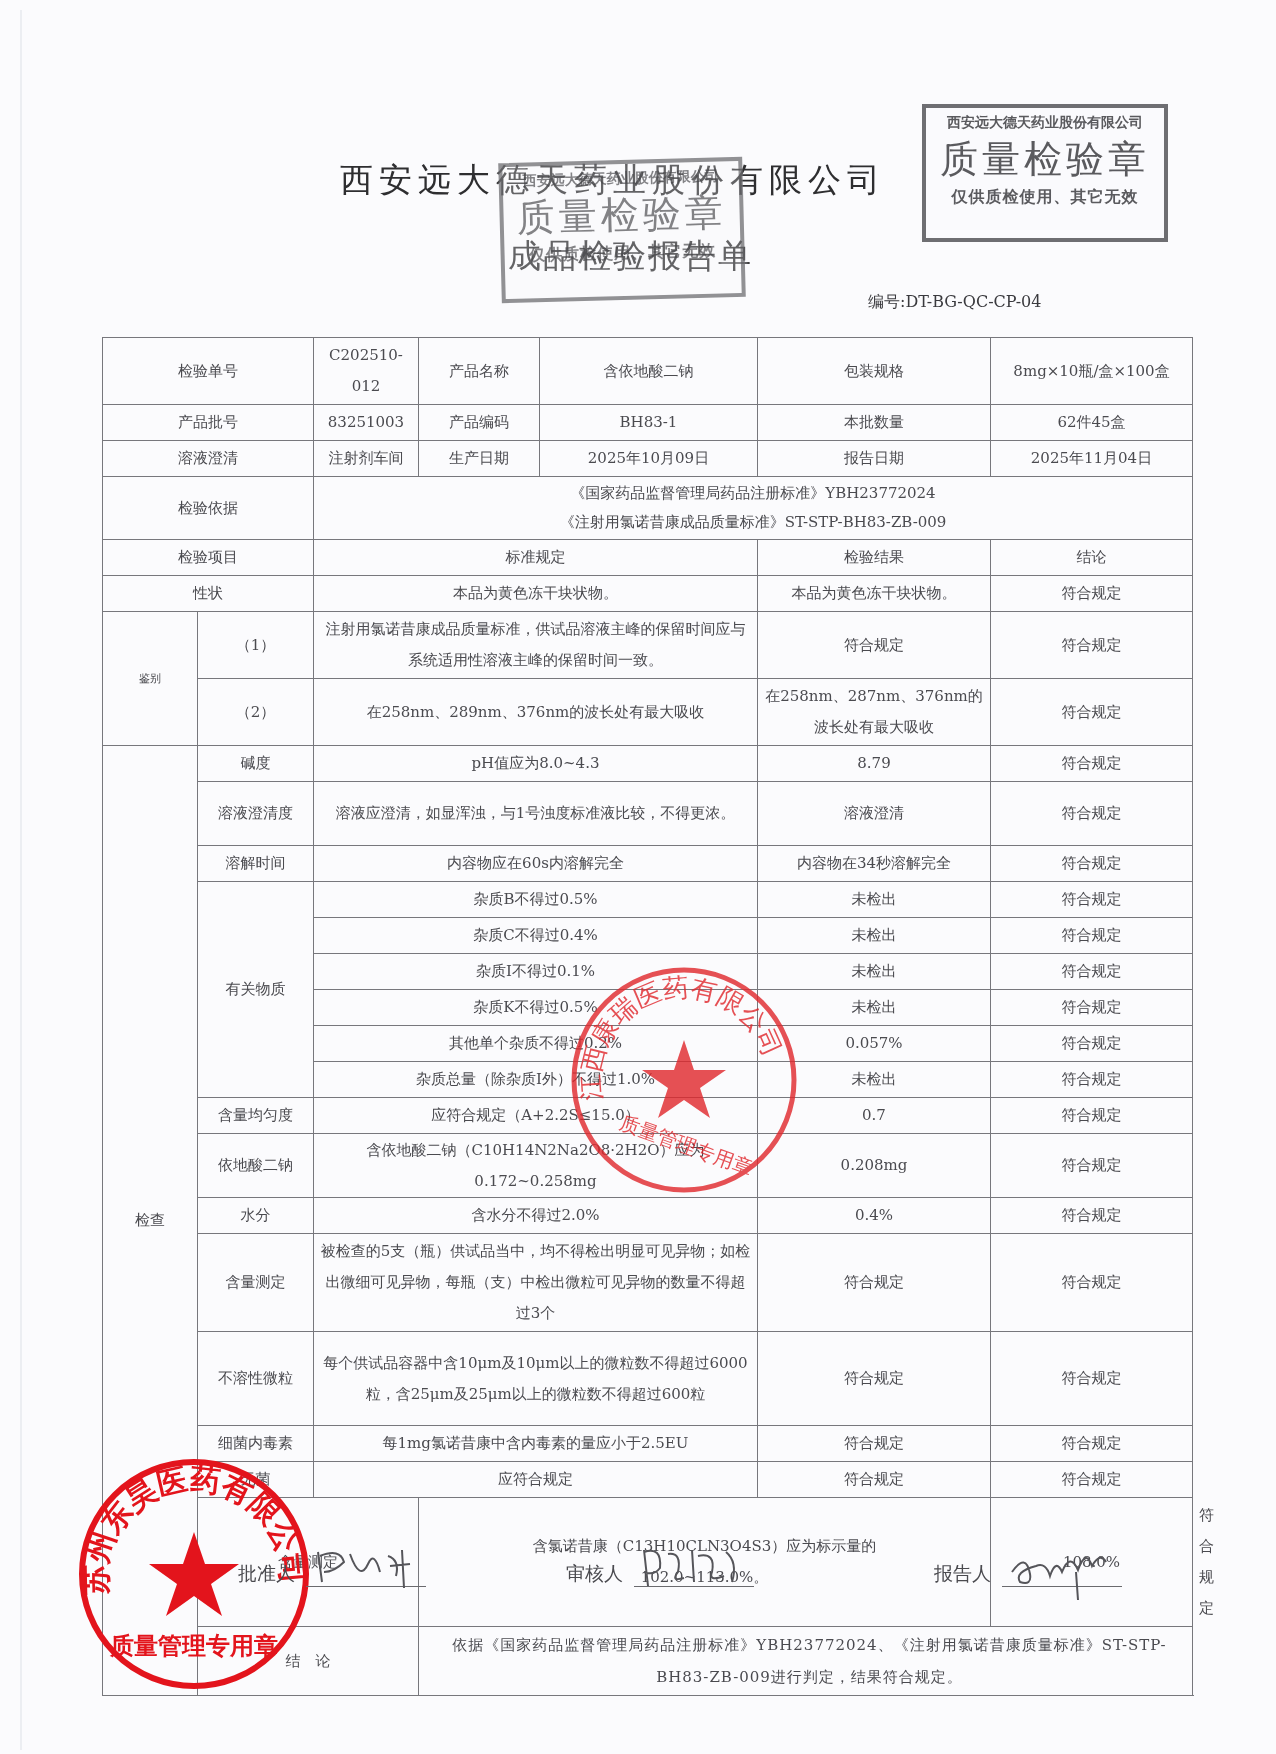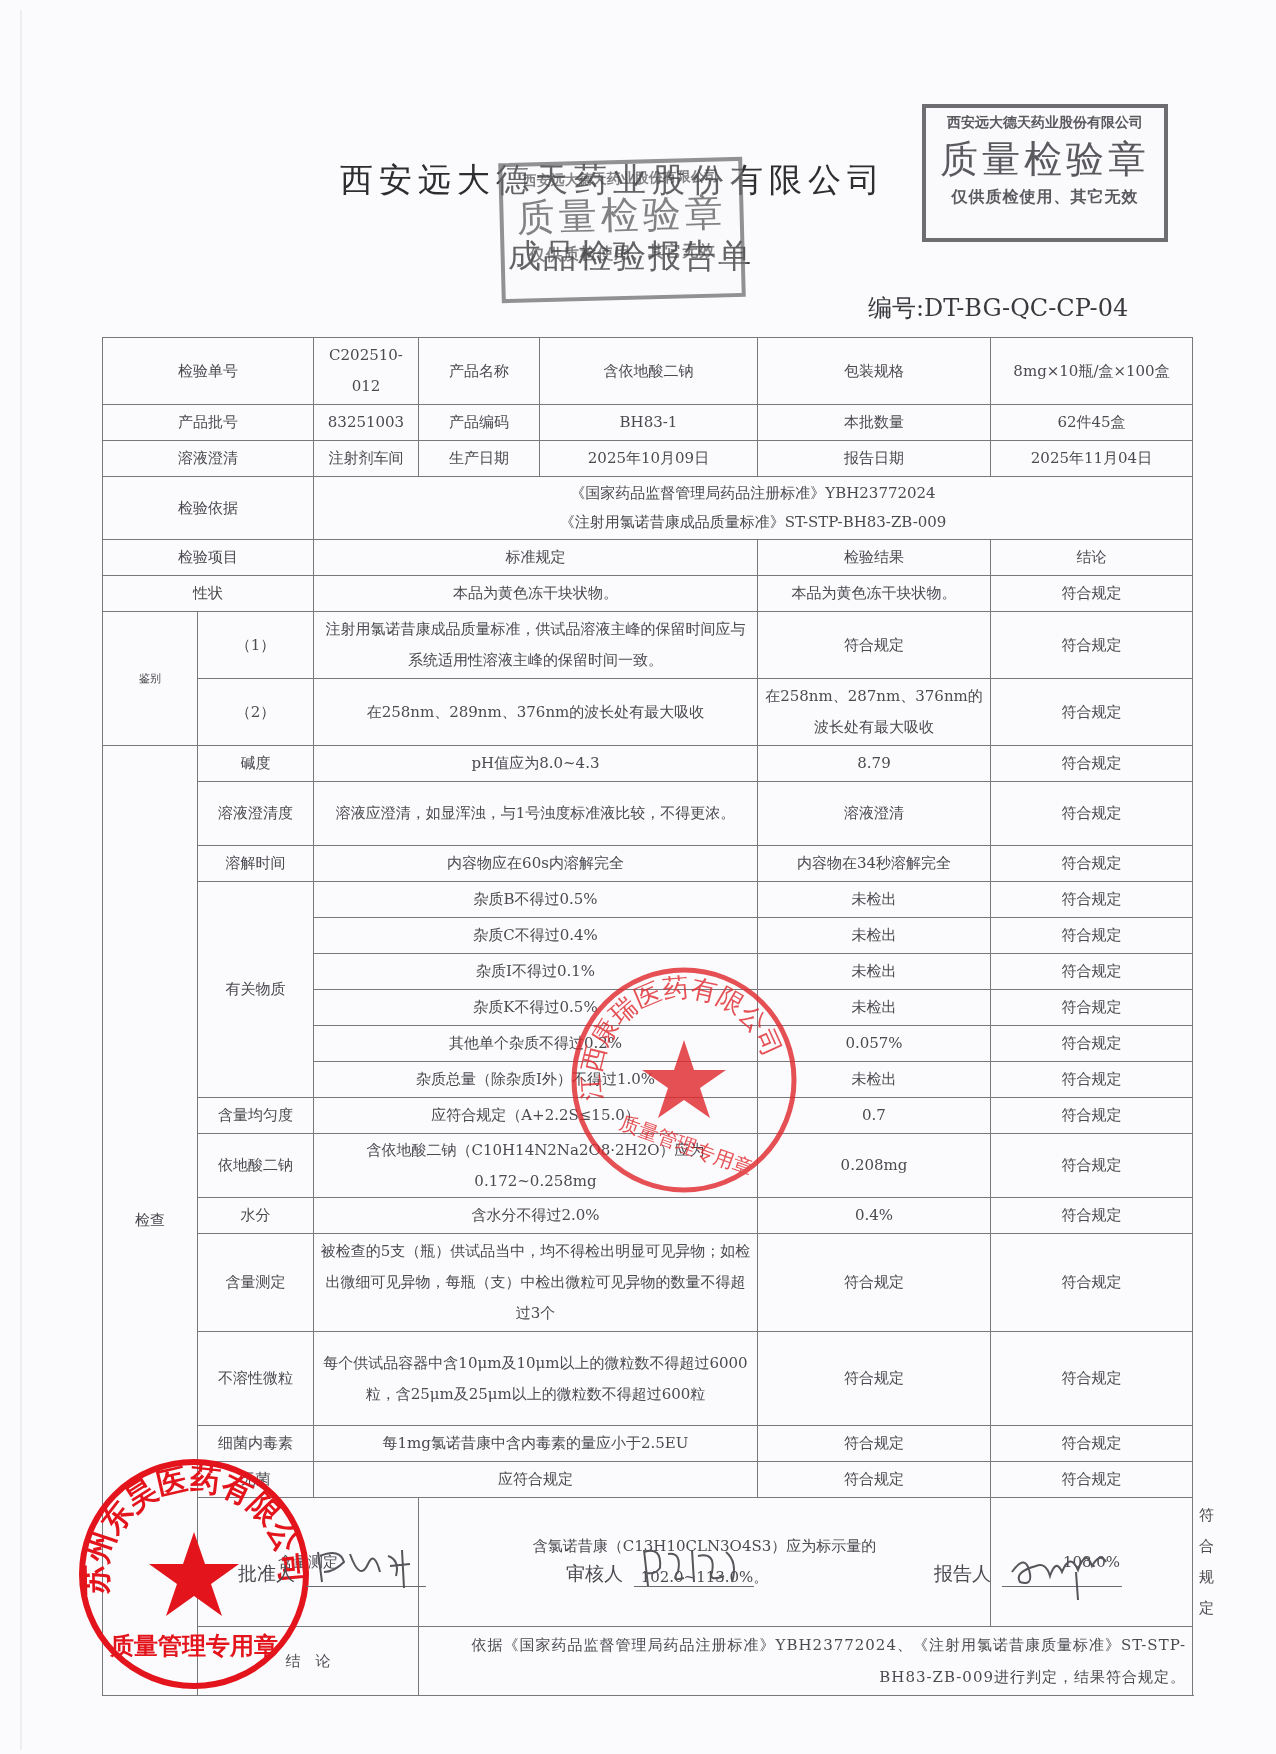"编号:DT-BG-QC-CP-04" .doc-number { font-size: 24px -> 16px }
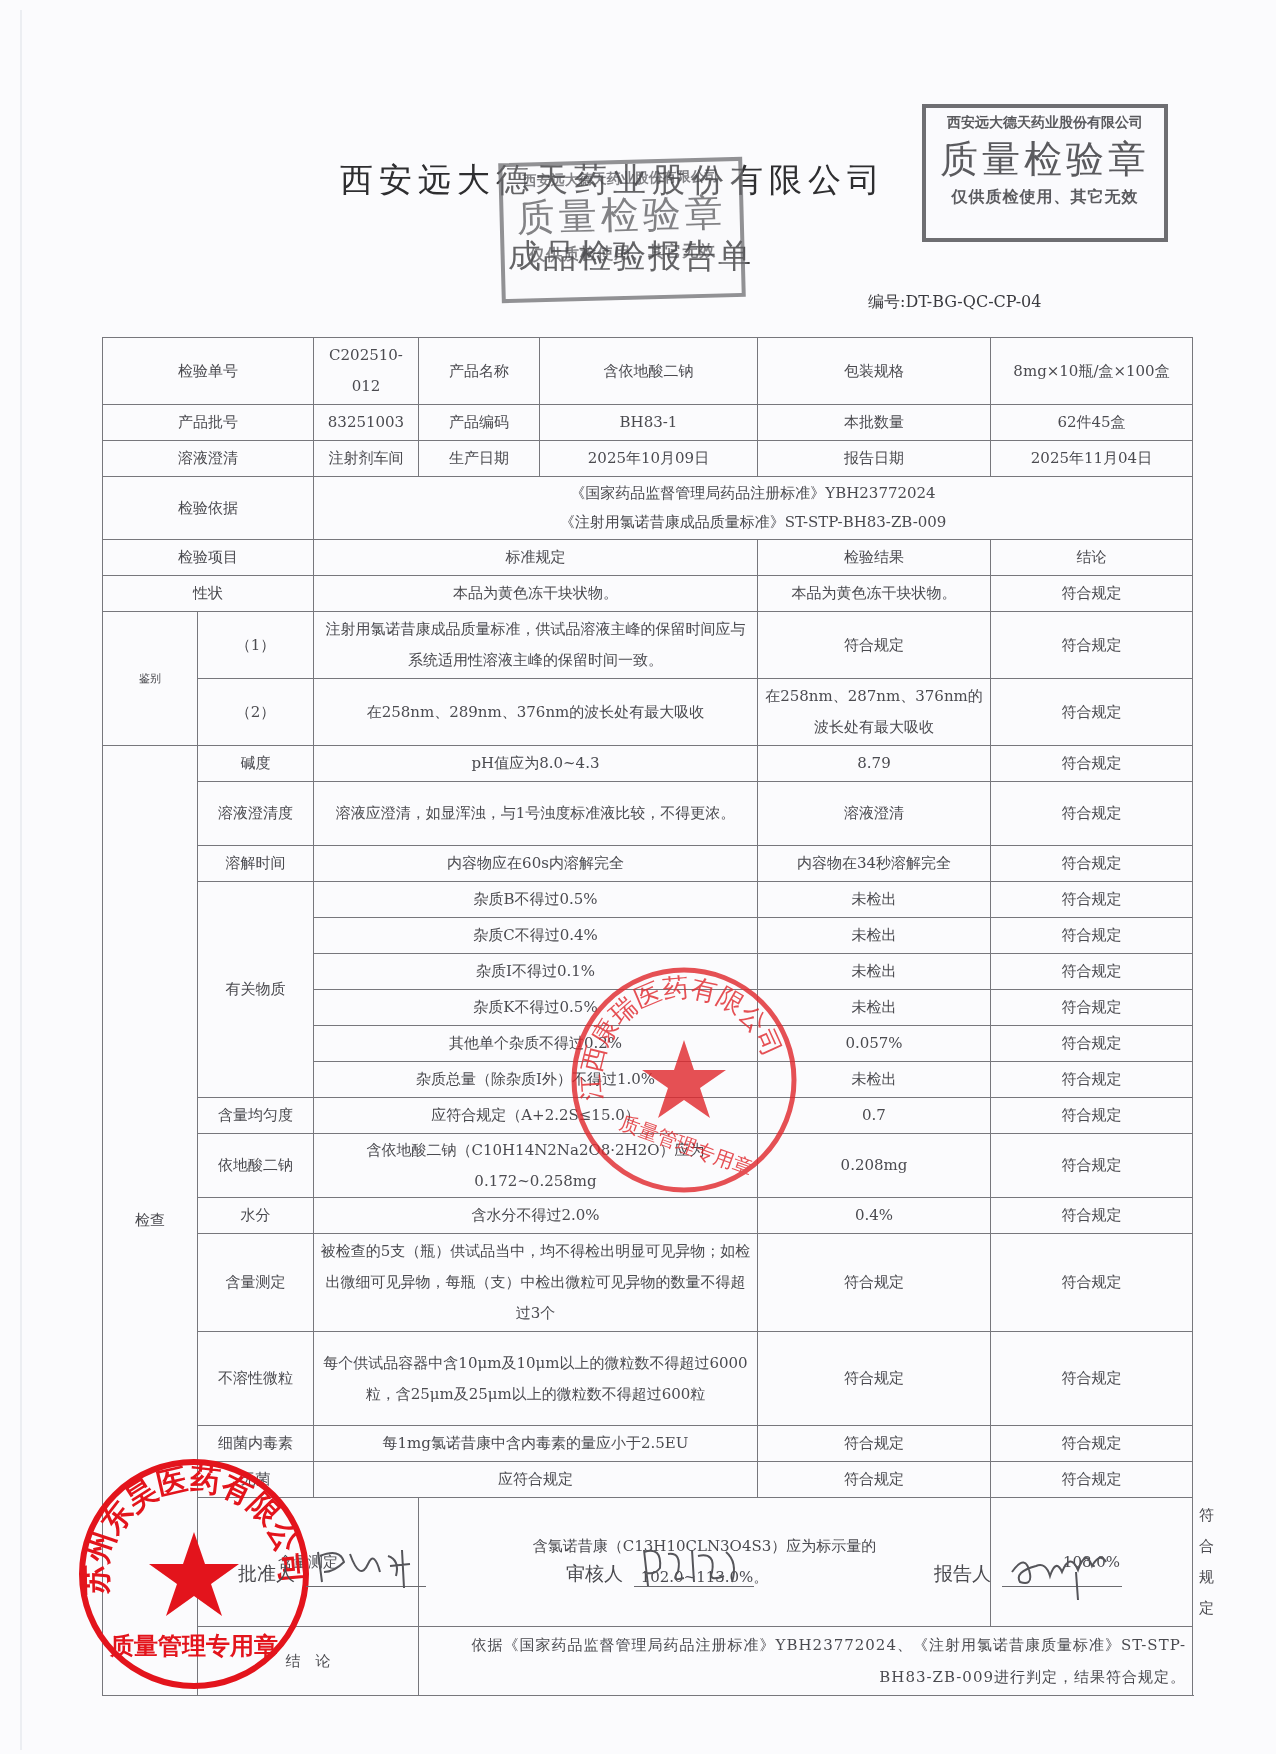"依据《国家药品监督管理局药品注册标准》YBH23772024、《注射用氯诺昔康质" table.report td.conclusion-text { text-align: right -> center }
